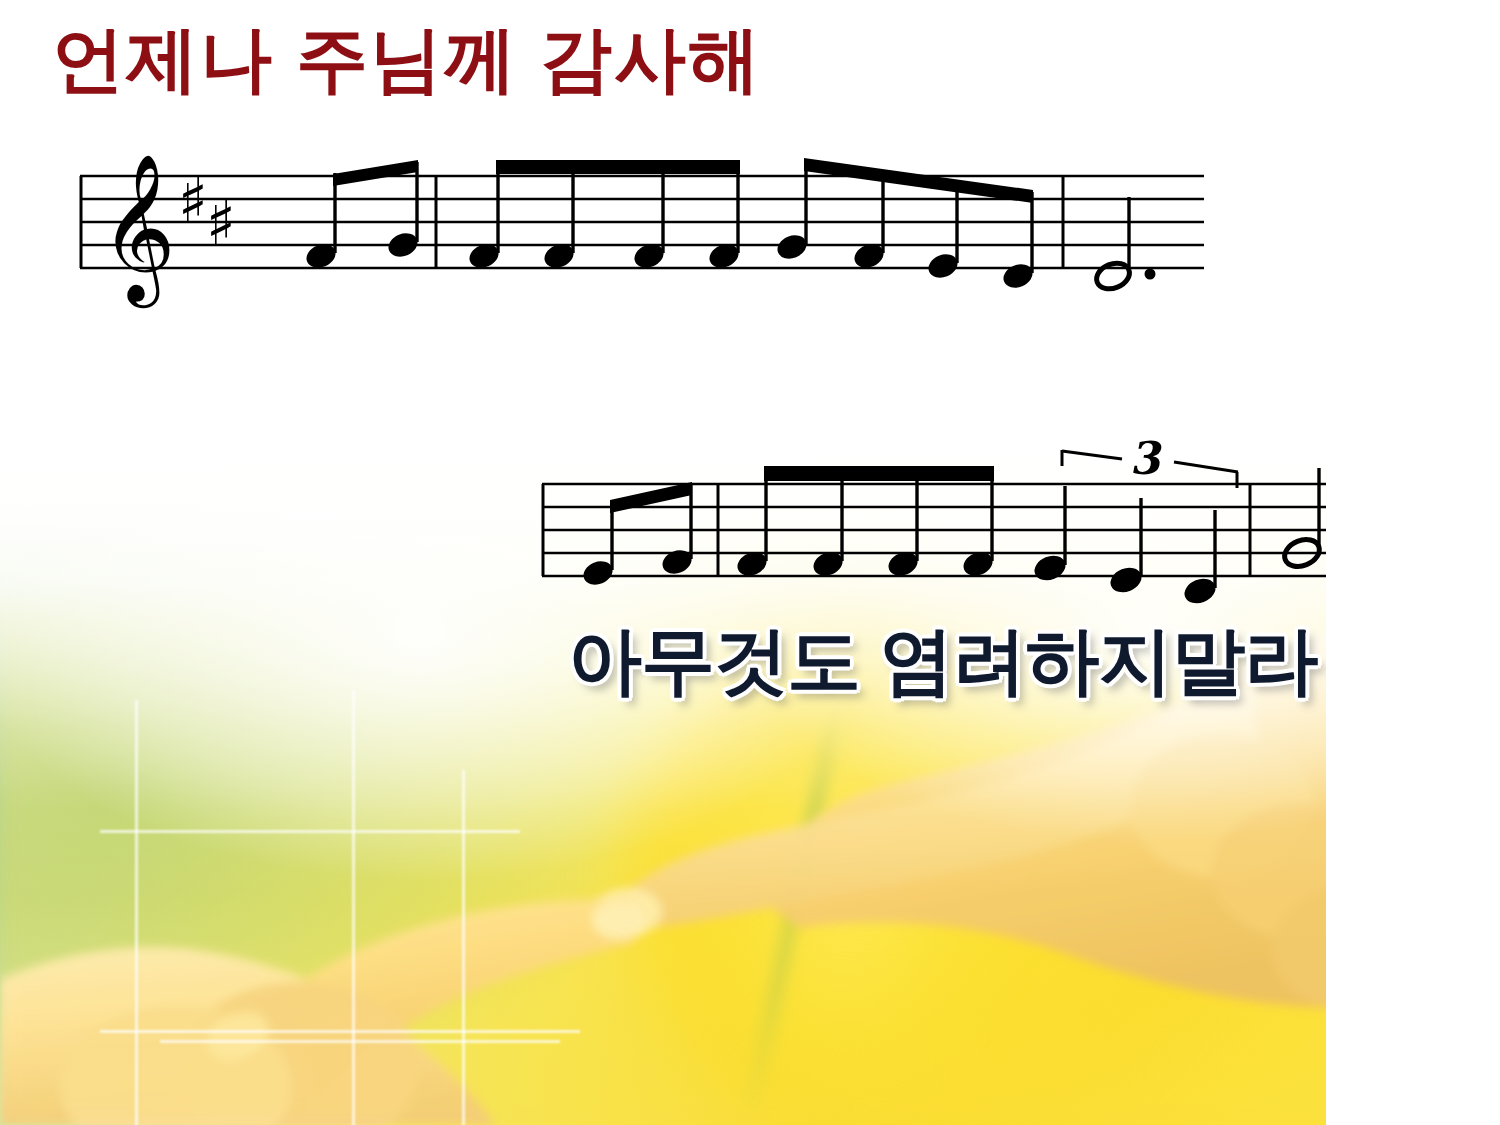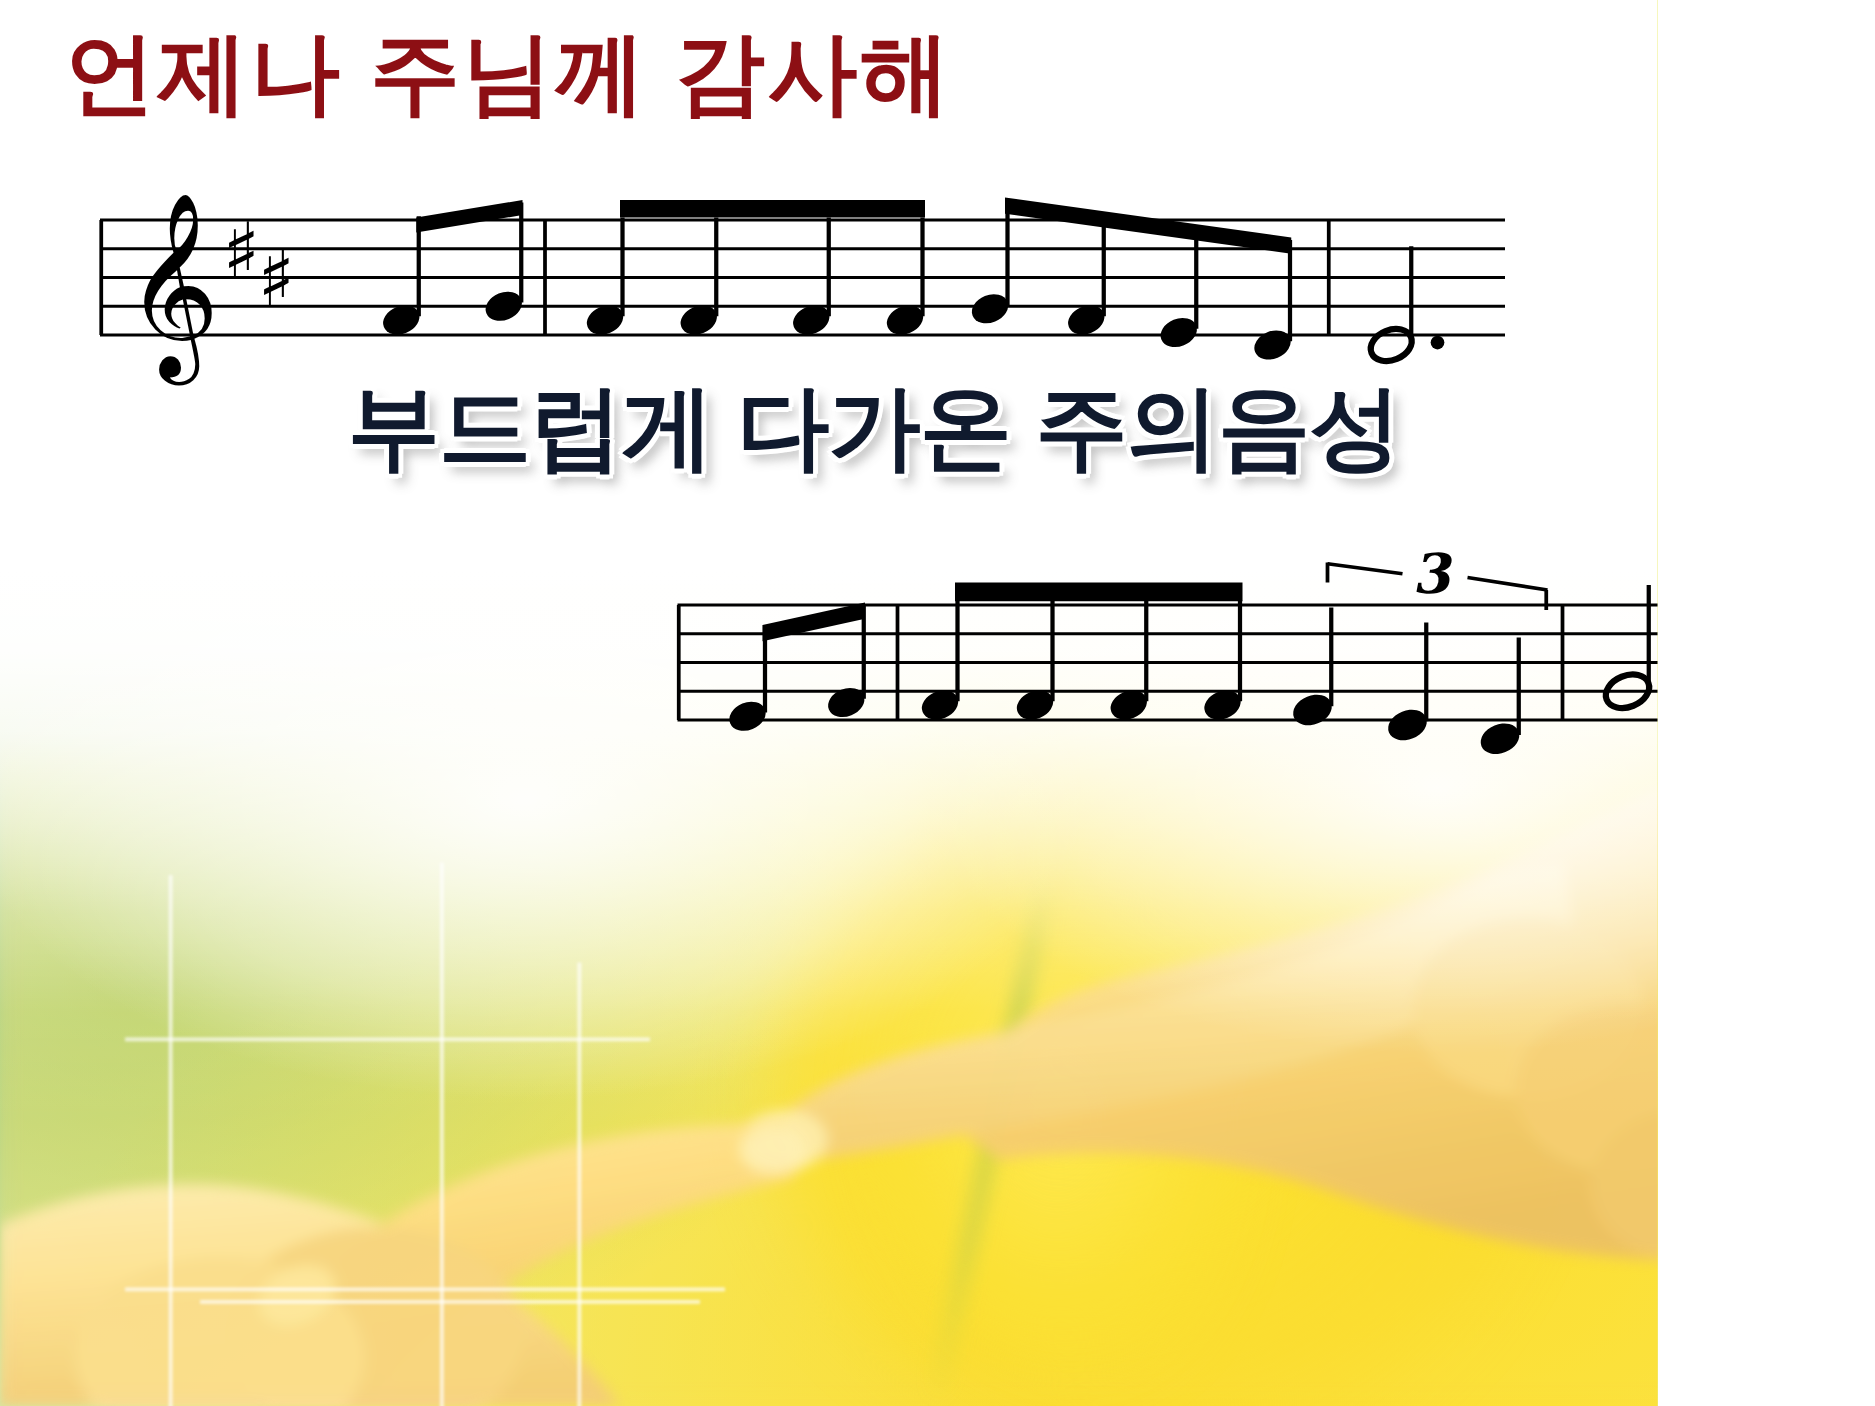"부드럽게 다가온 주의음성" div.lyric { html: <div>부드럽게 다가온 주의음성</div> -> none }
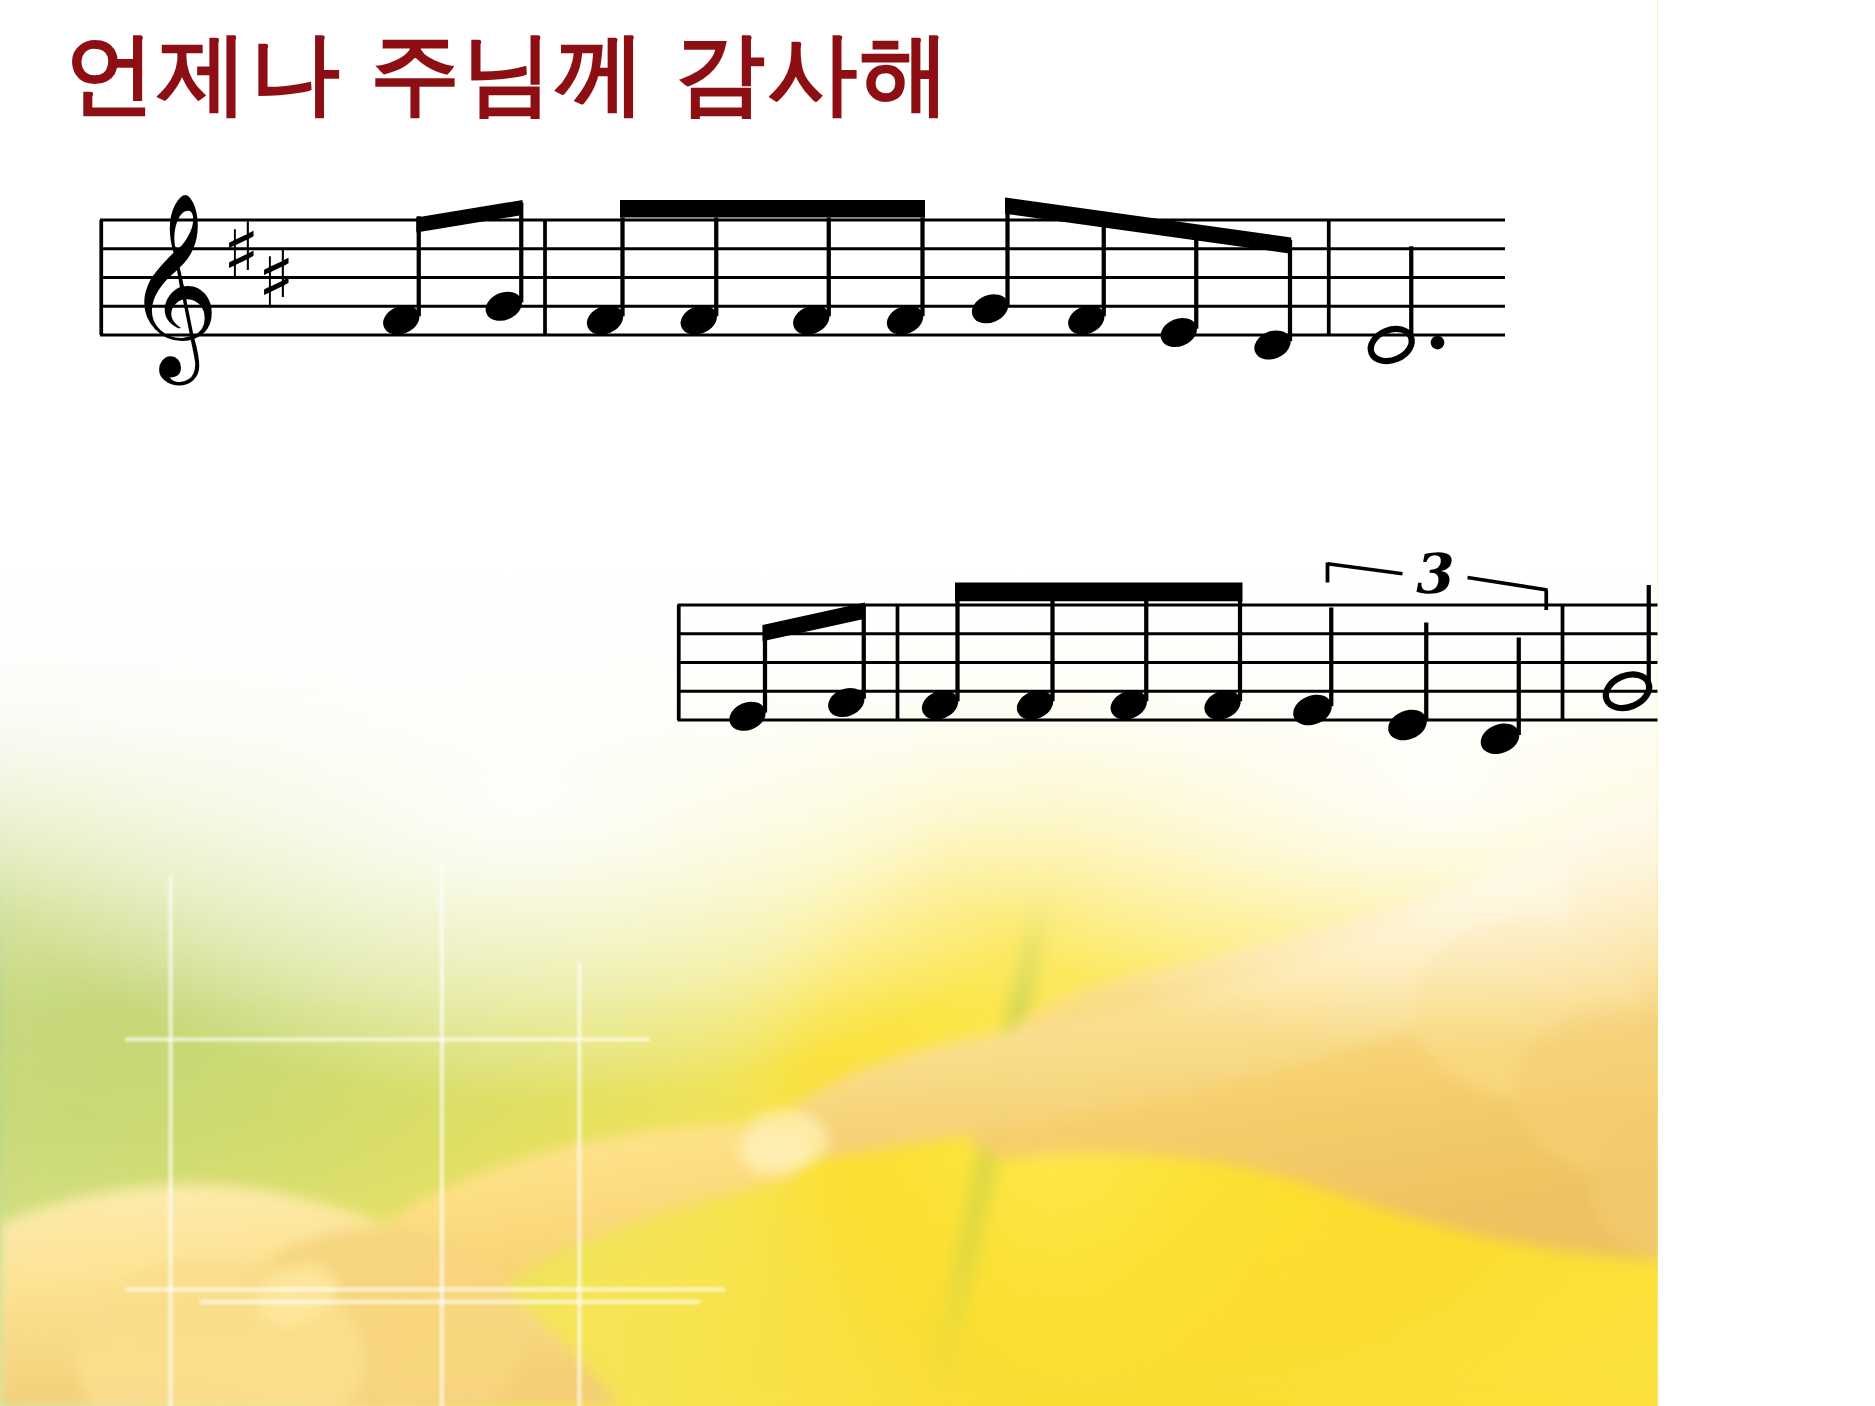"아무것도 염려하지말라" div.lyric { html: none -> <div>아무것도 염려하지말라</div> }
